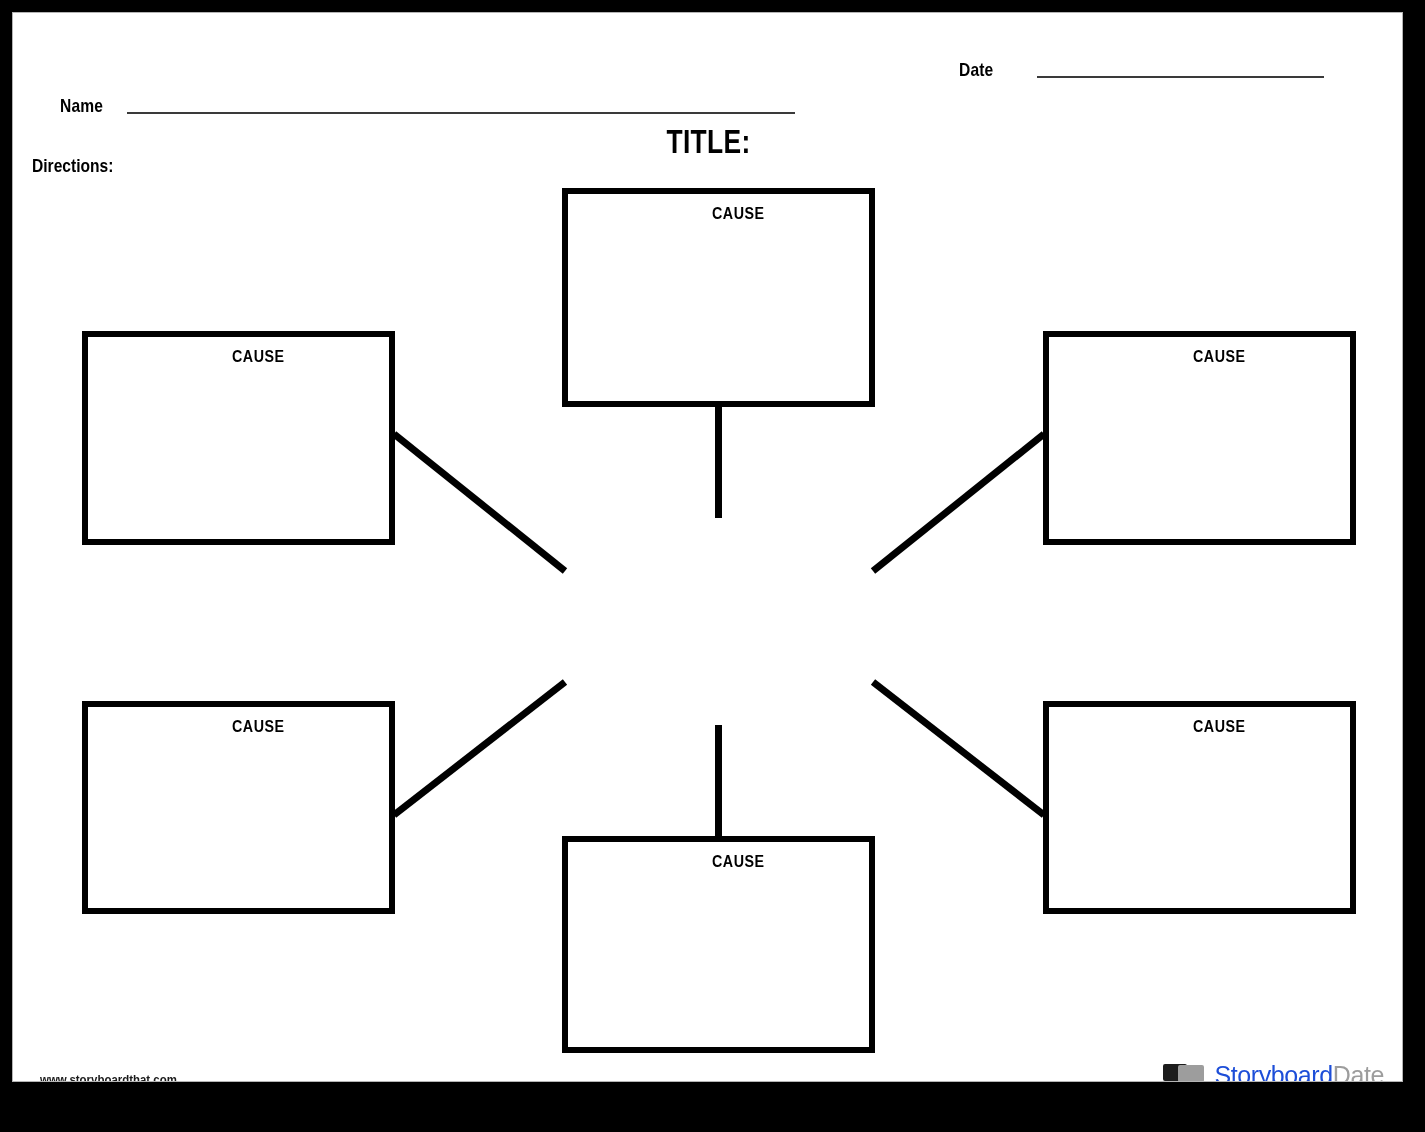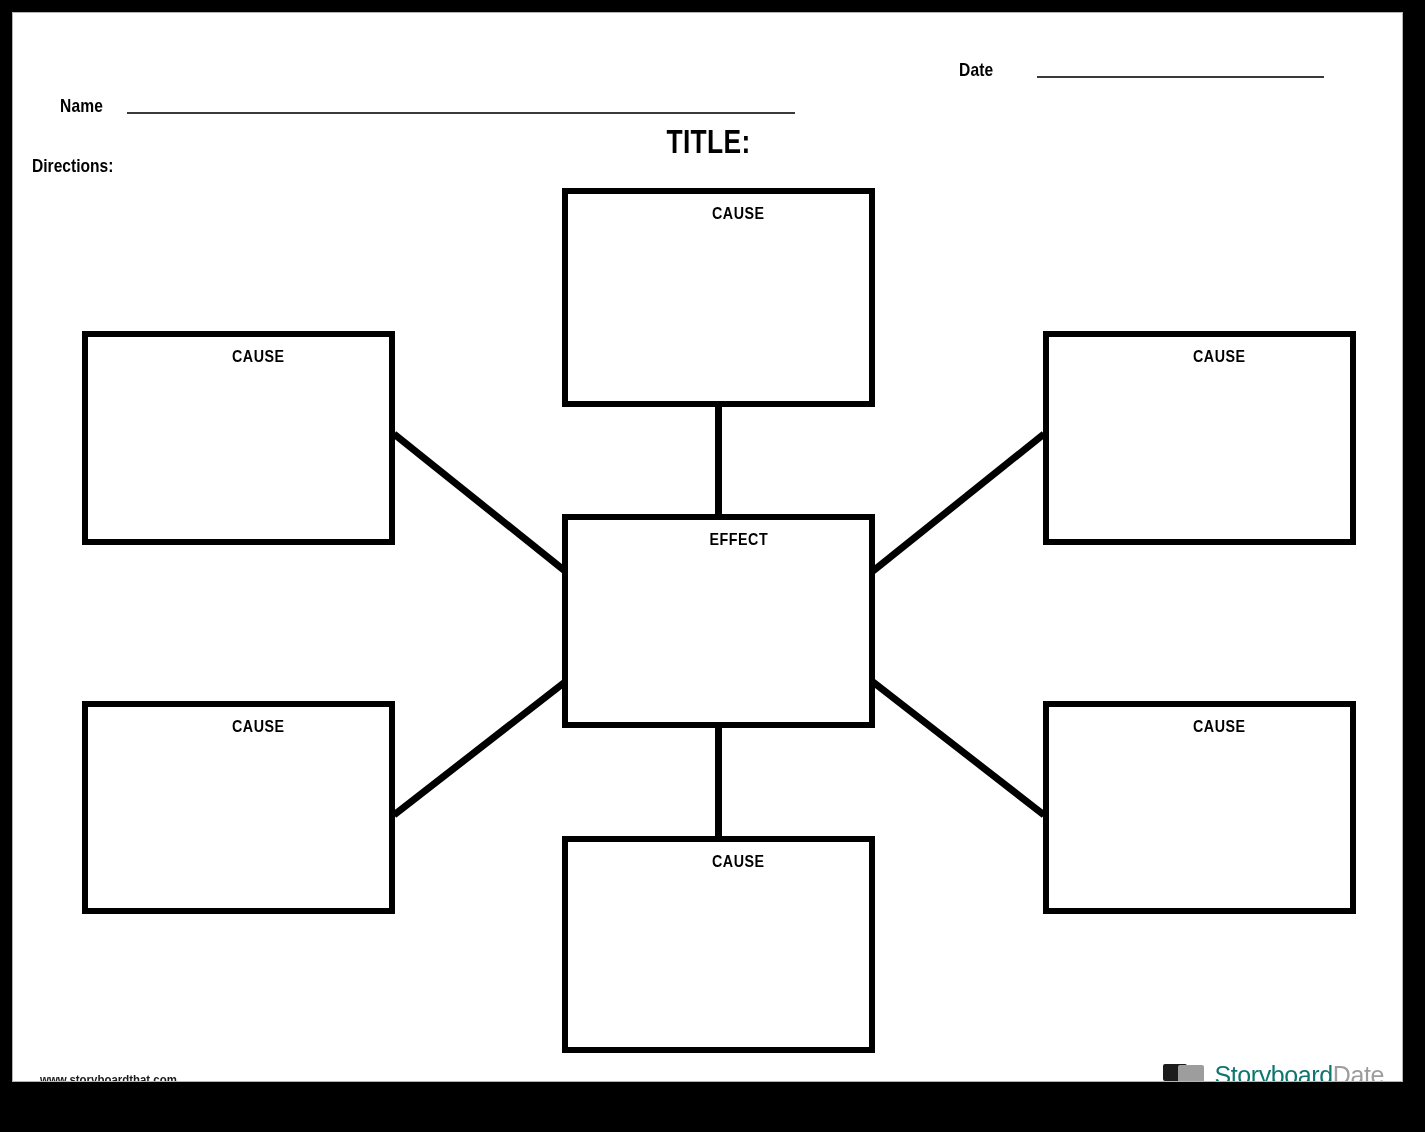"EFFECT" div.node-box { html: <div> <span> <span>EFFECT</span> </span> </div> -> none }
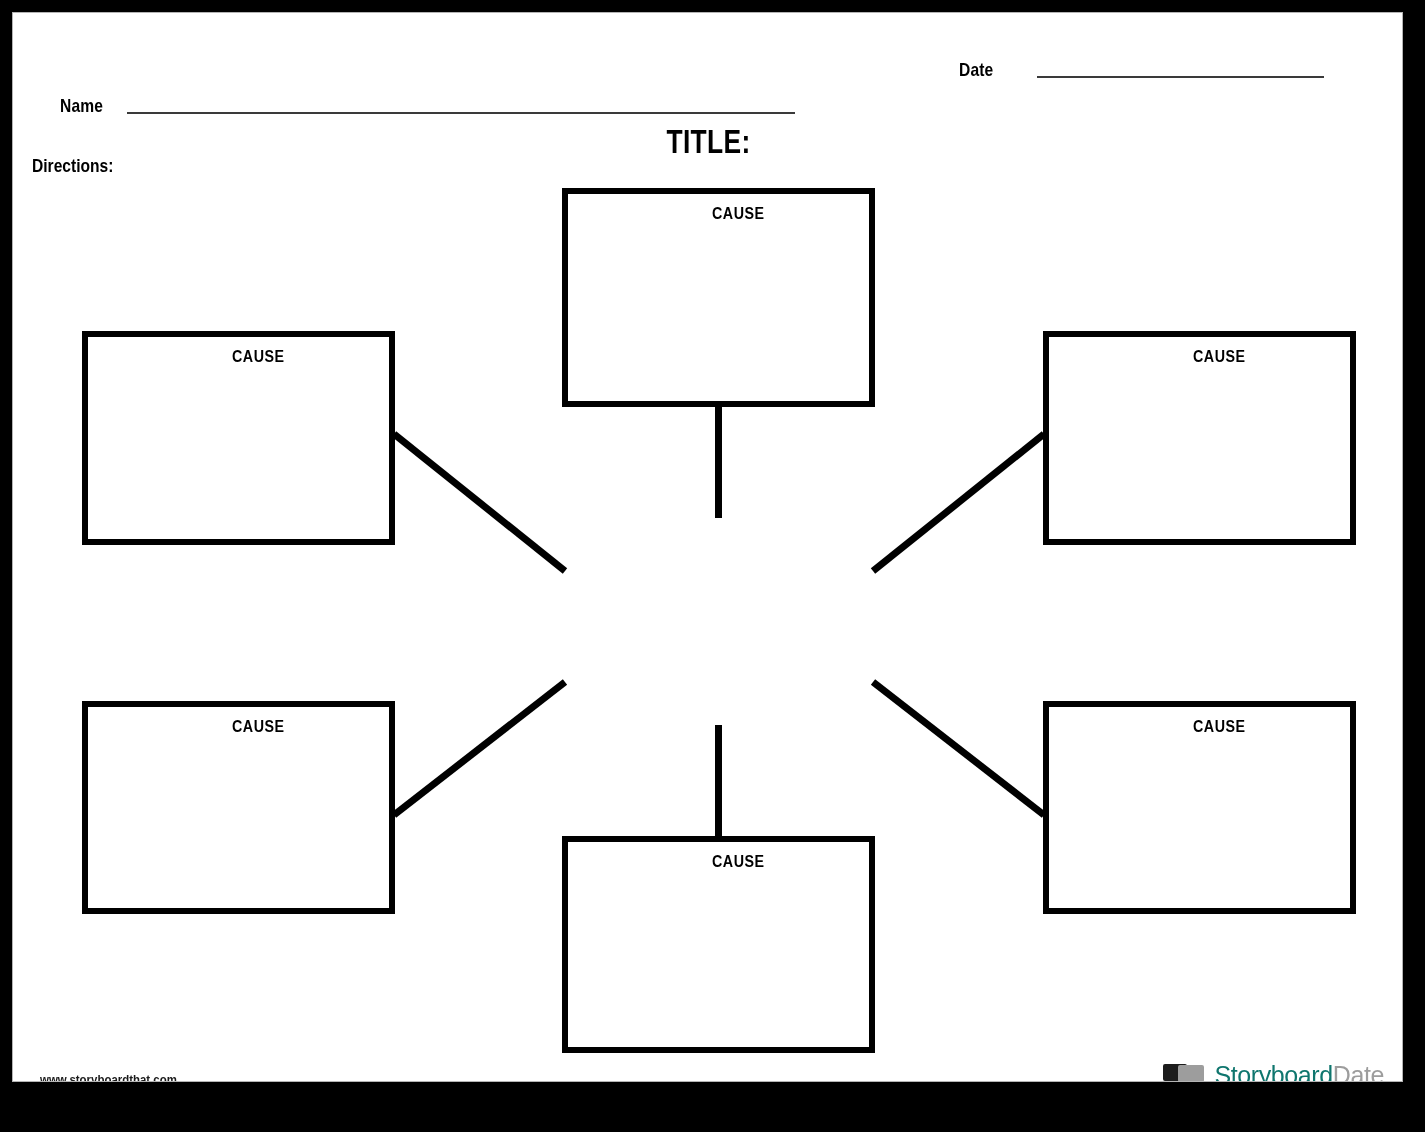"Storyboard" .word-dark { color: #0f766e -> #1d4ed8 }
